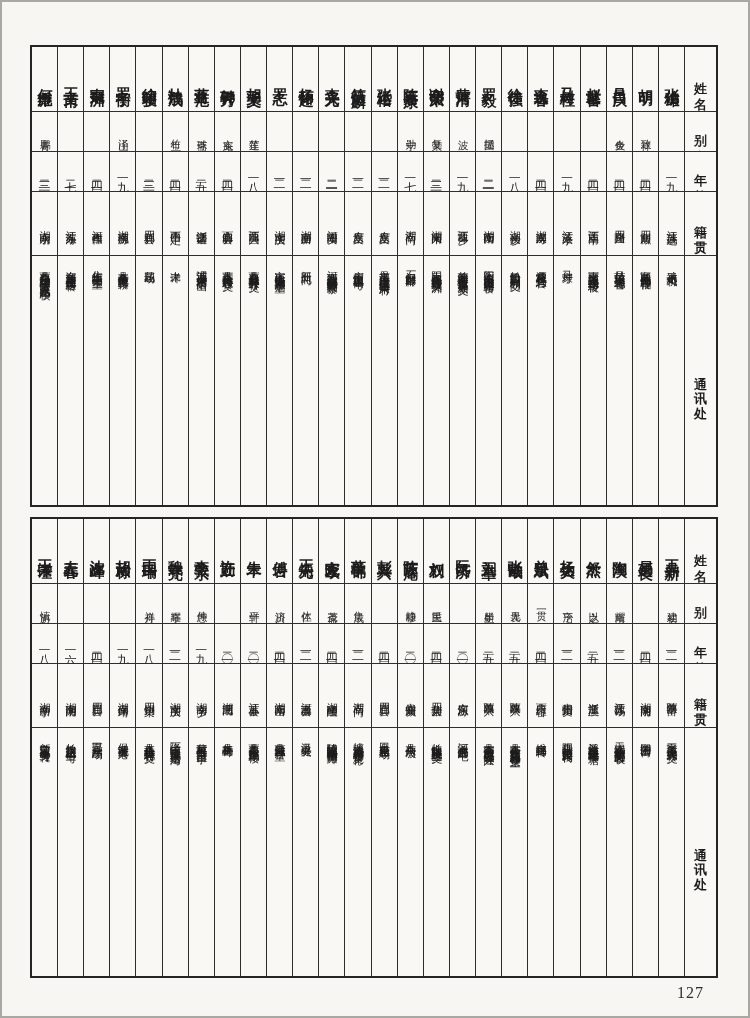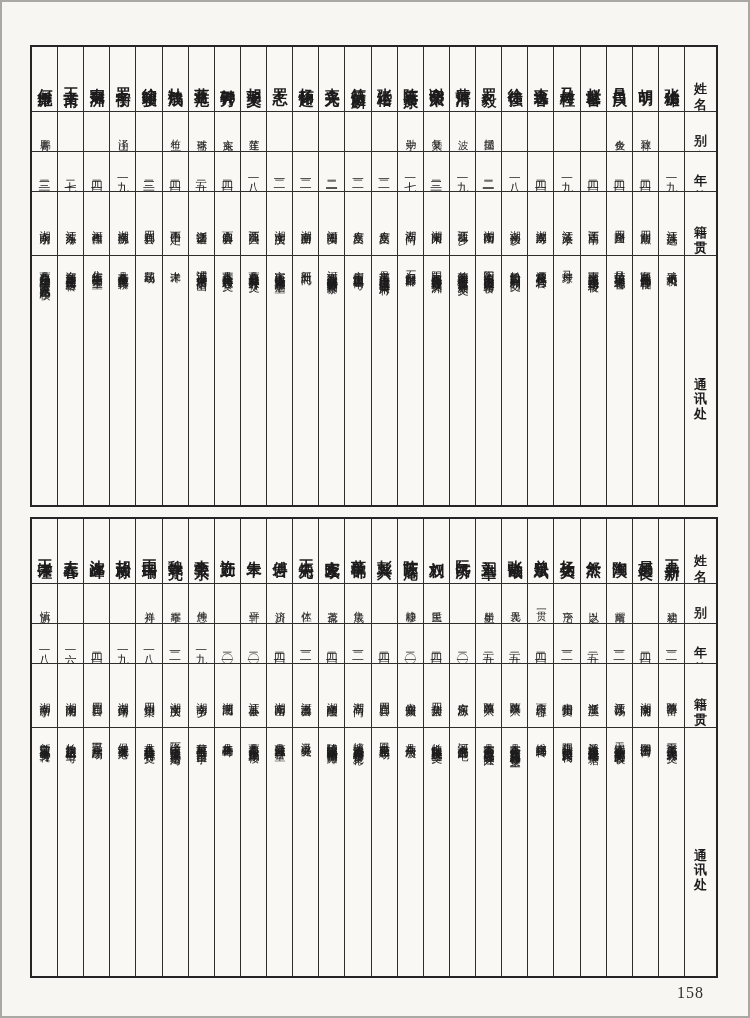"158" div { text: 158 -> 127 }
